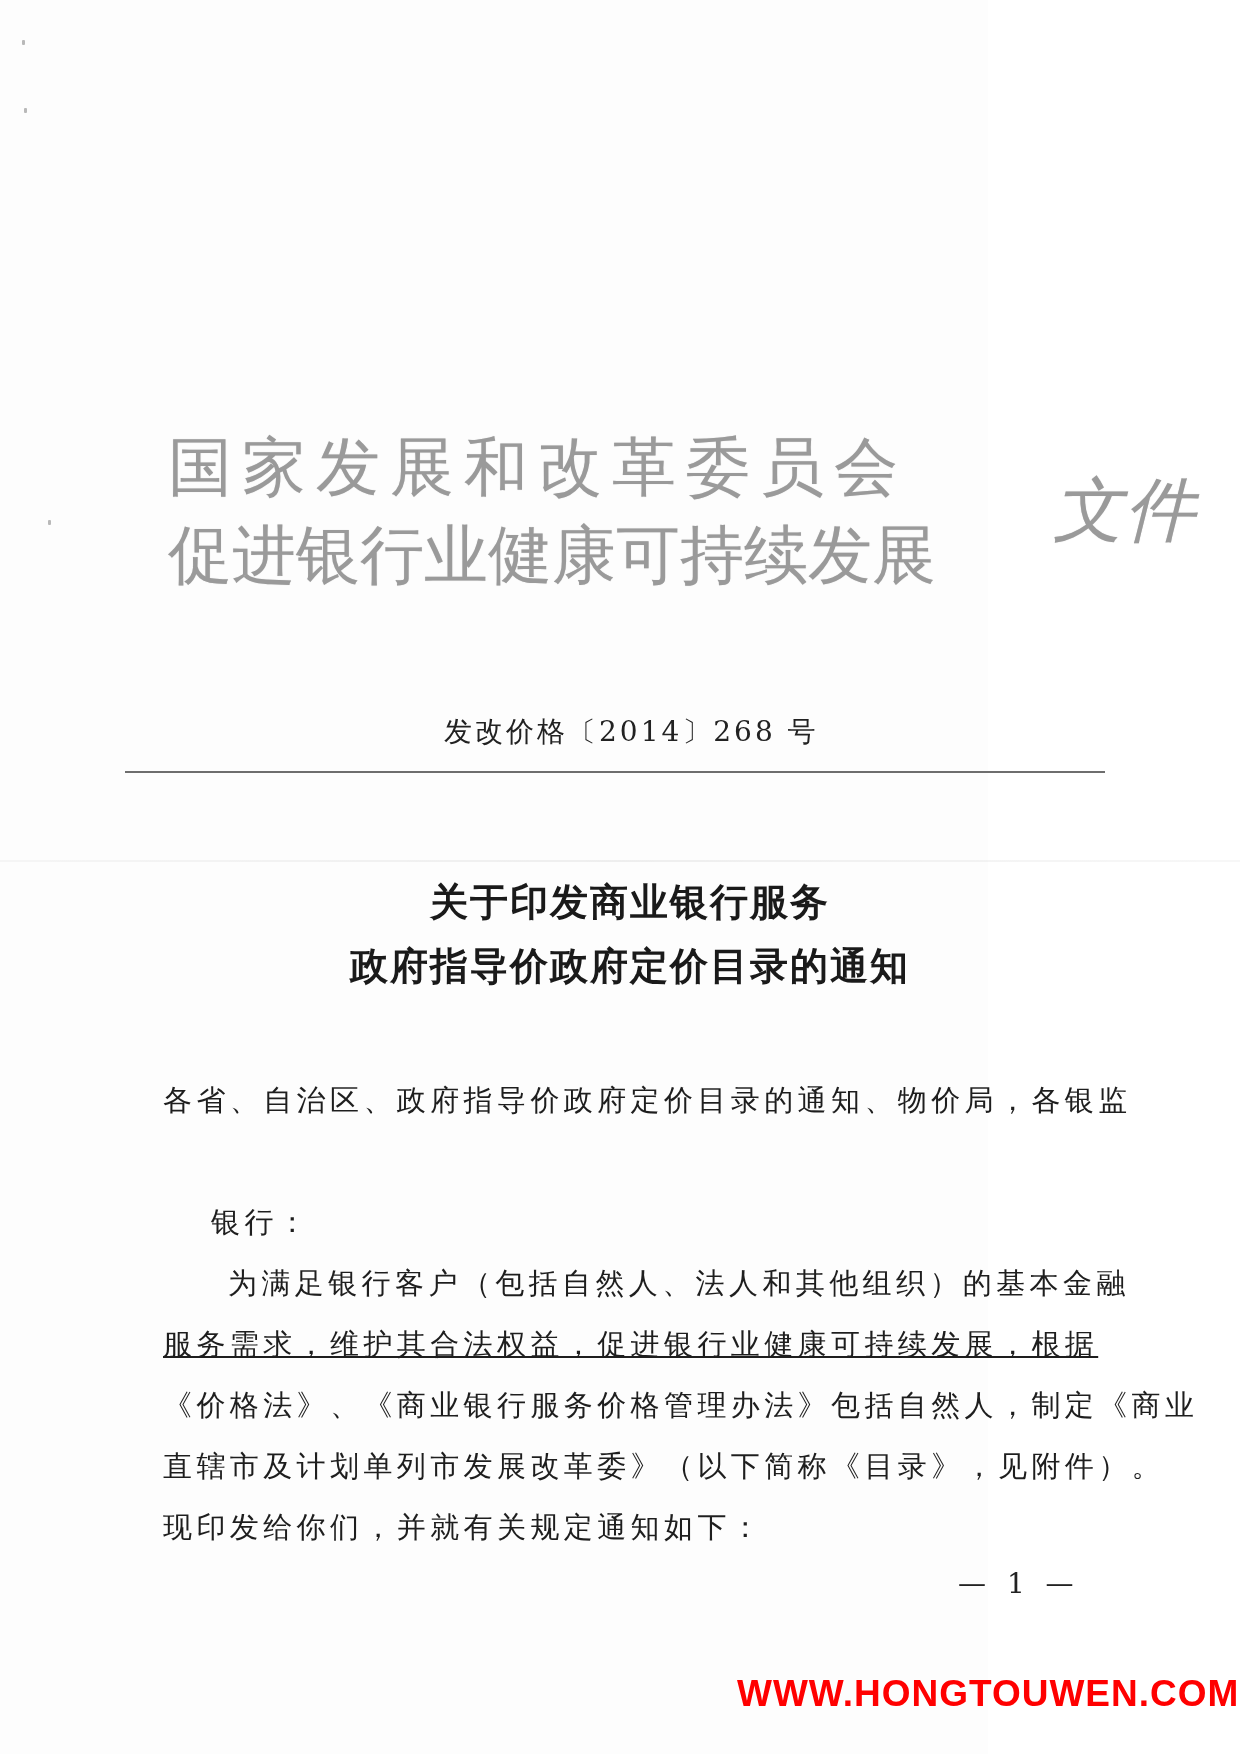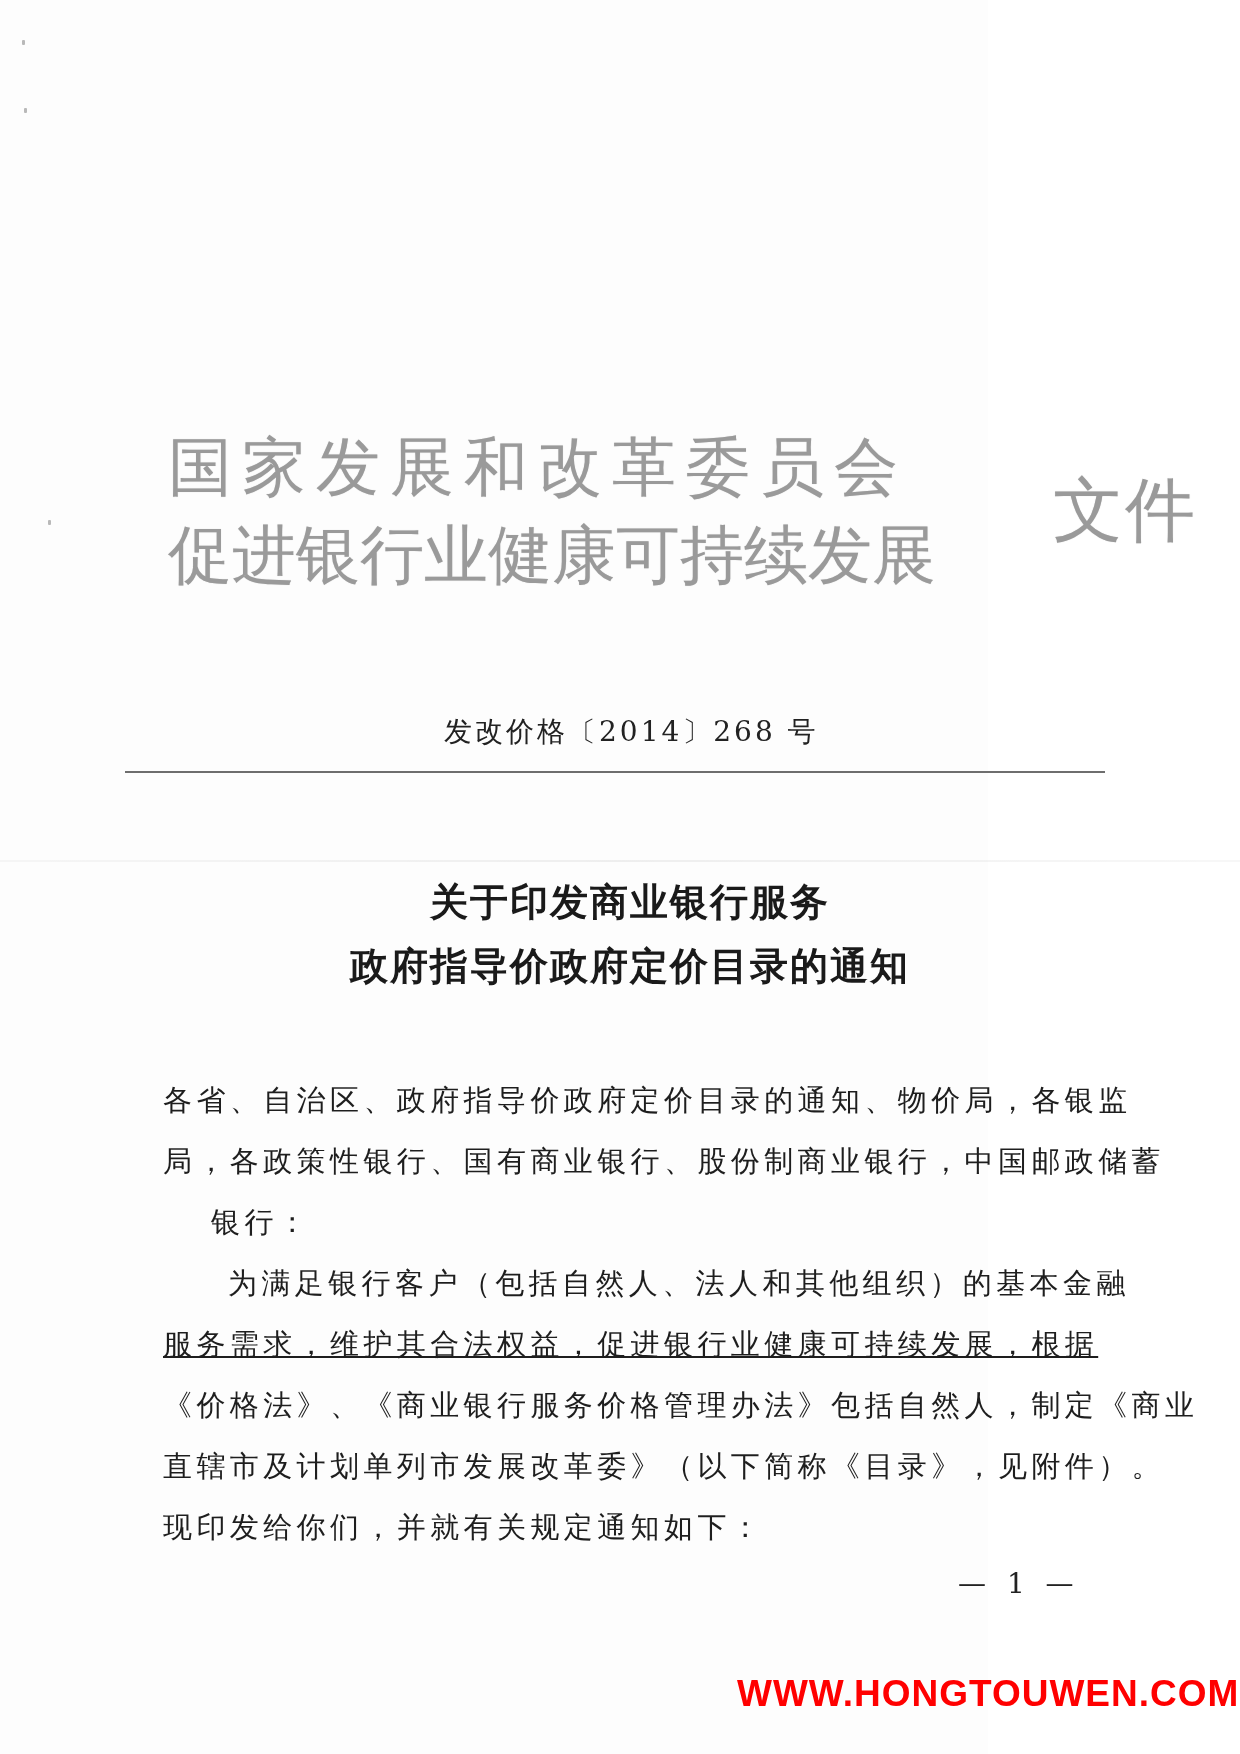"文件" .doc-type { font-style: none -> italic }
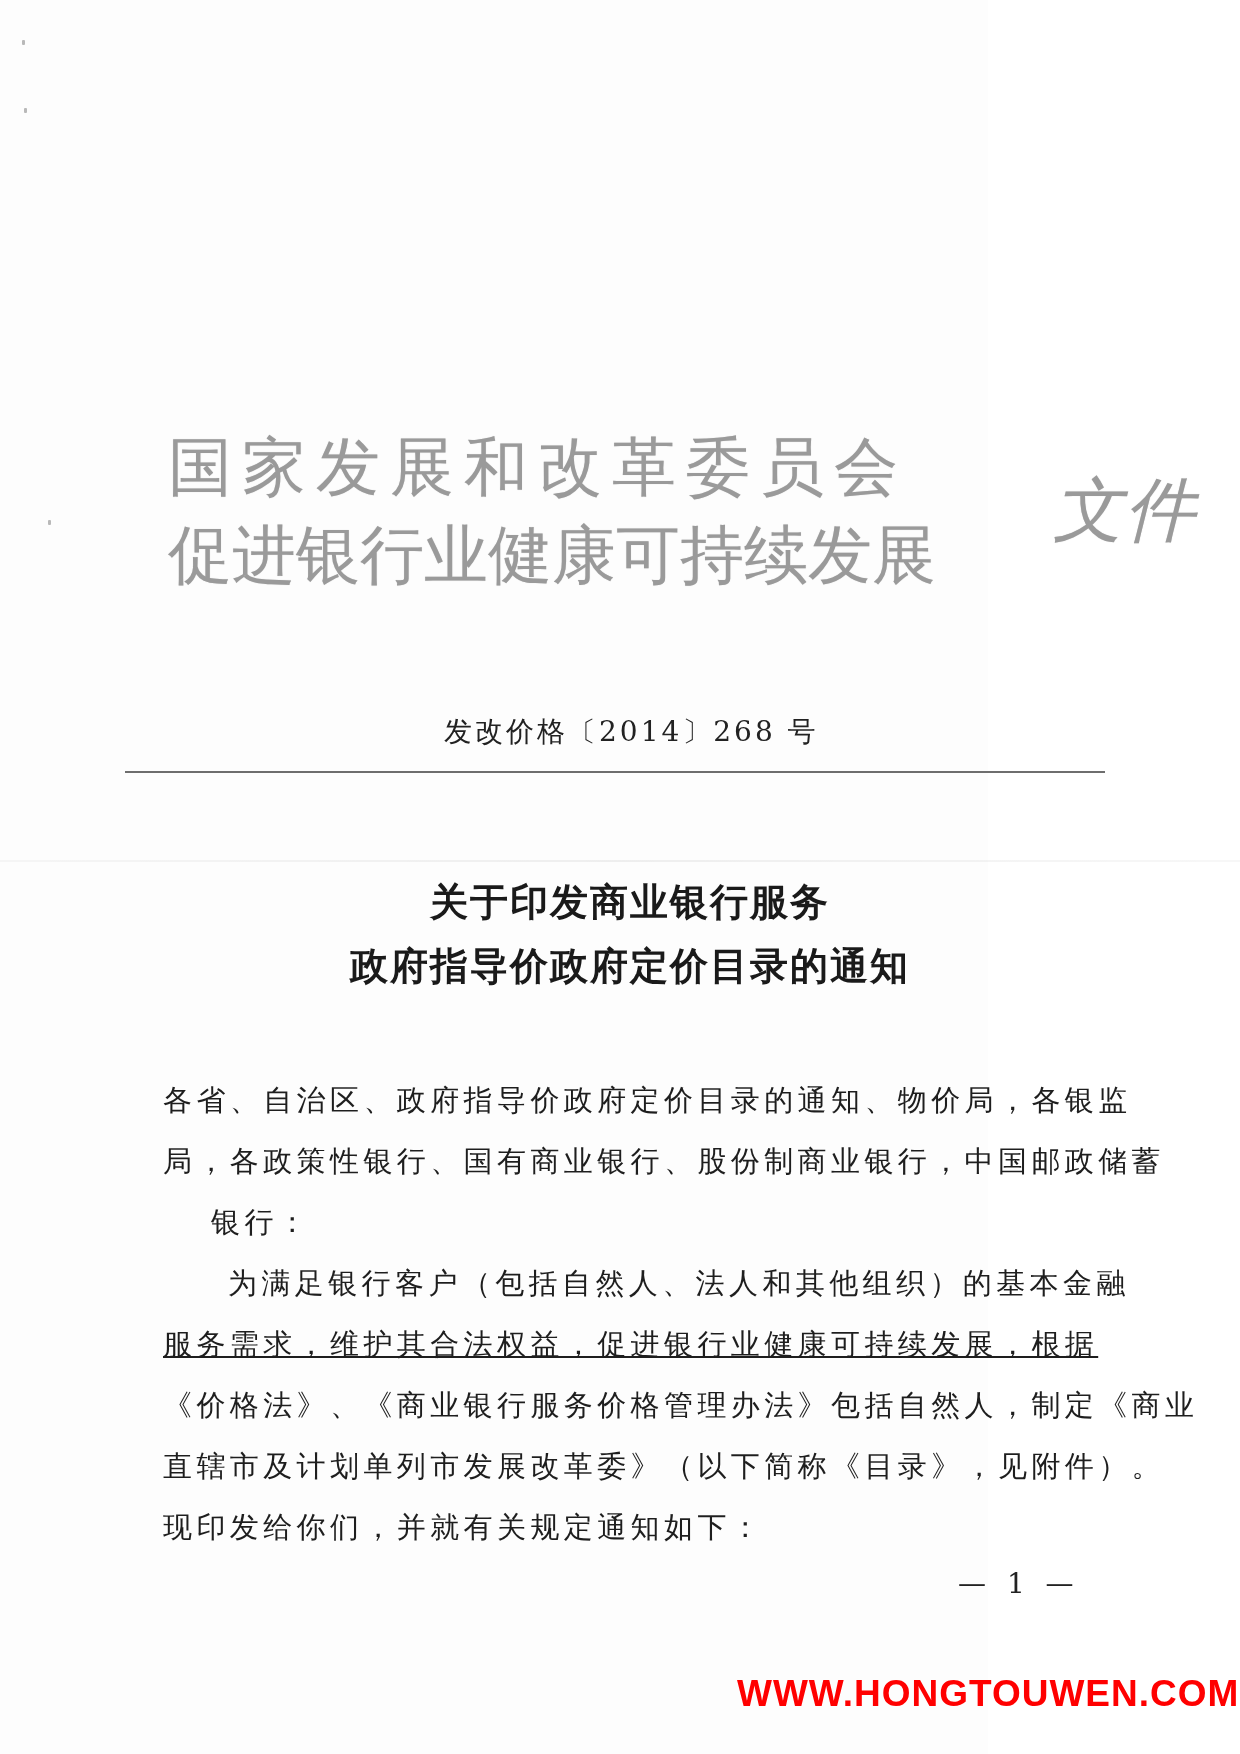"局，各政策性银行、国有商业银行、股份制商业银行，中国邮政储蓄" div.body-line { html: <div>局，各政策性银行、国有商业银行、股份制商业银行，中国邮政储蓄</div> -> none }
